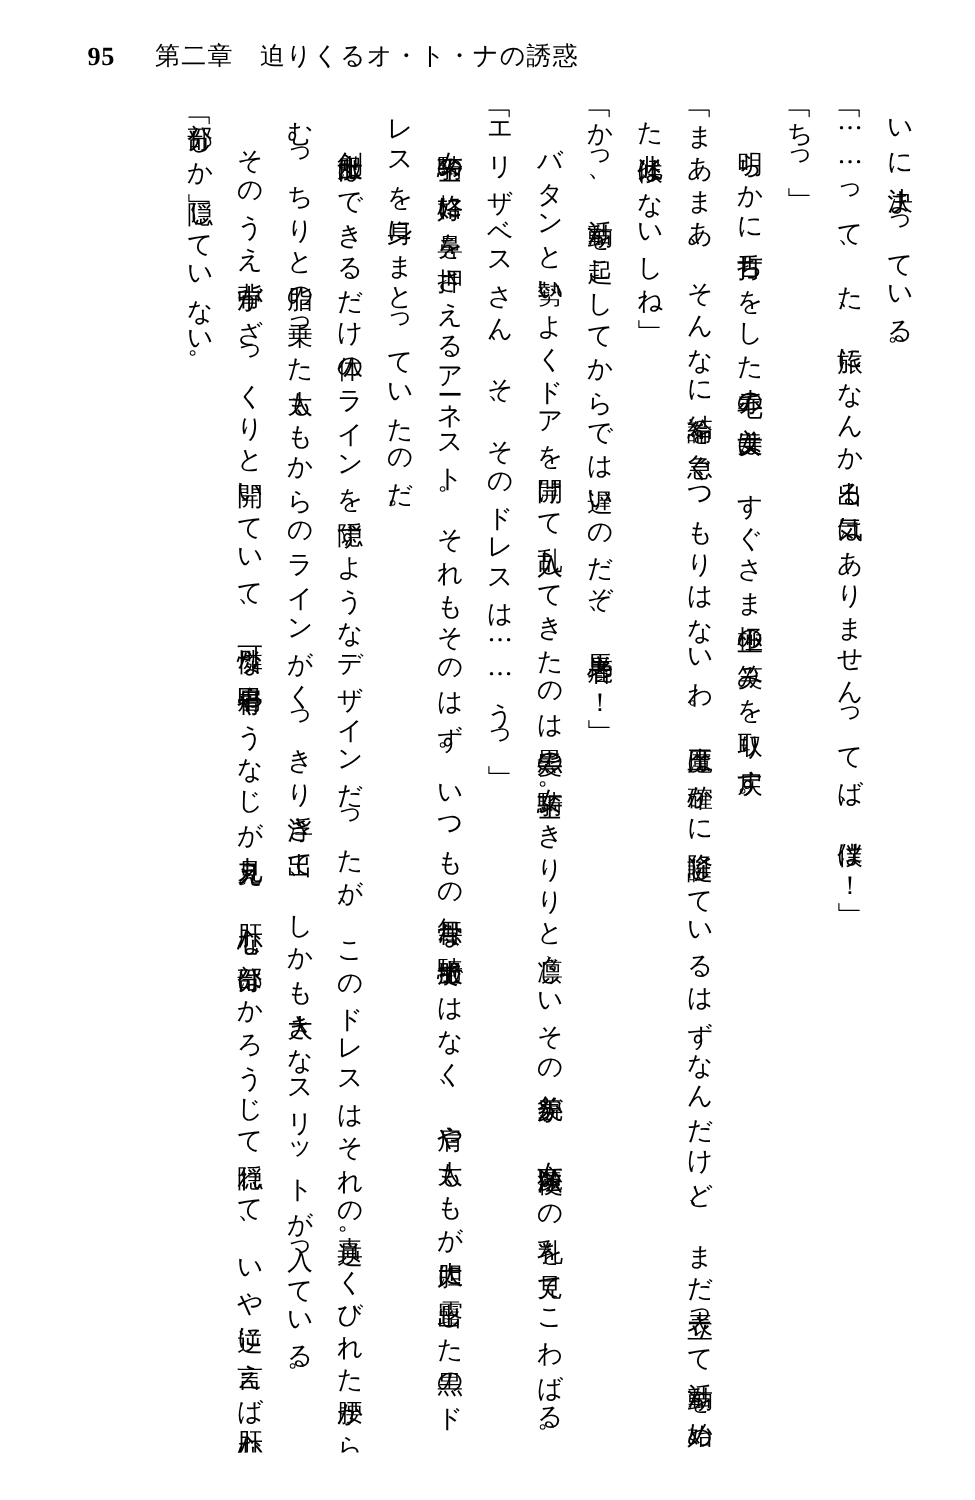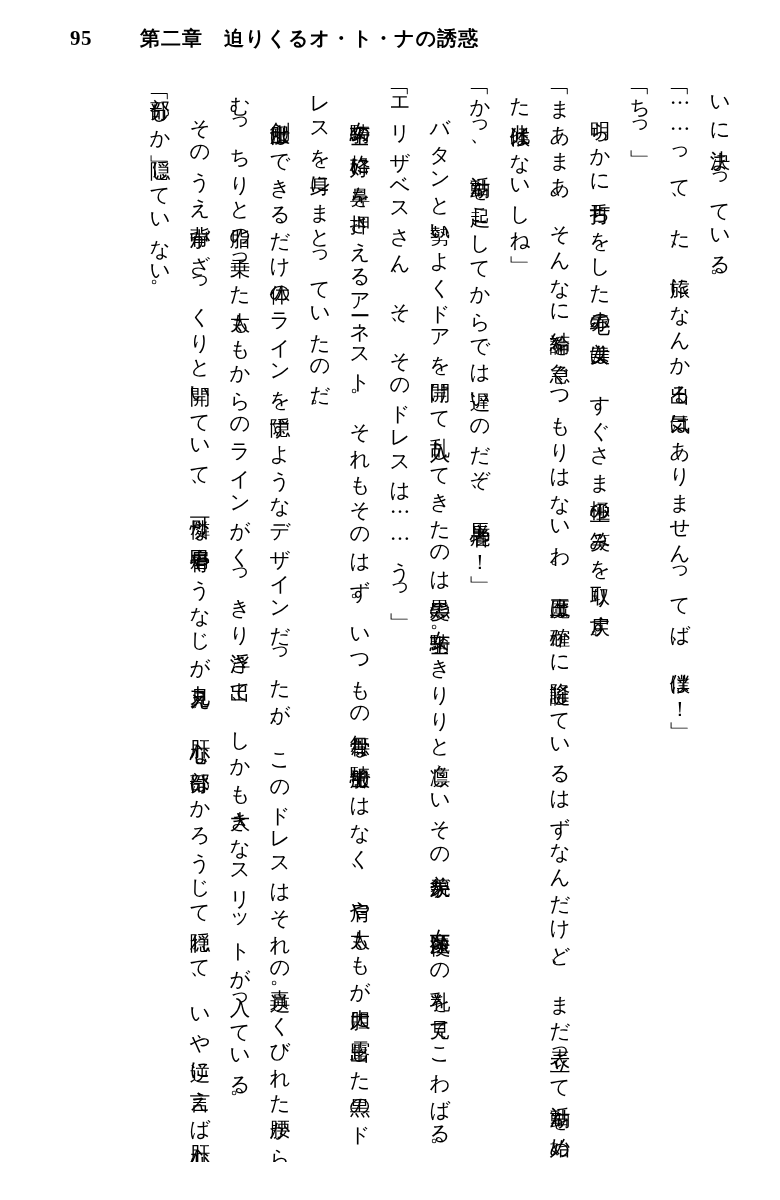"95" .page-header { align-items: center -> flex-end }
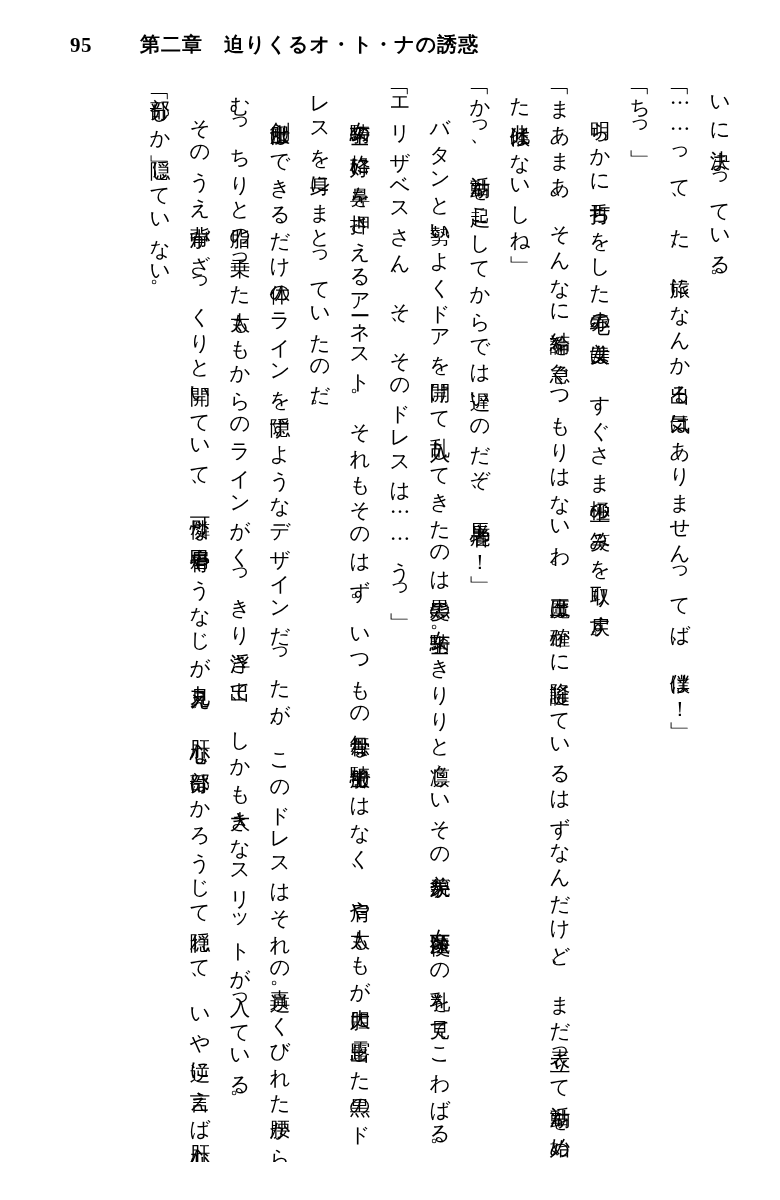"第二章 迫りくるオ・ト・ナの誘惑" .chapter-title { font-weight: bold -> normal; margin-left: 48px -> 32px }
